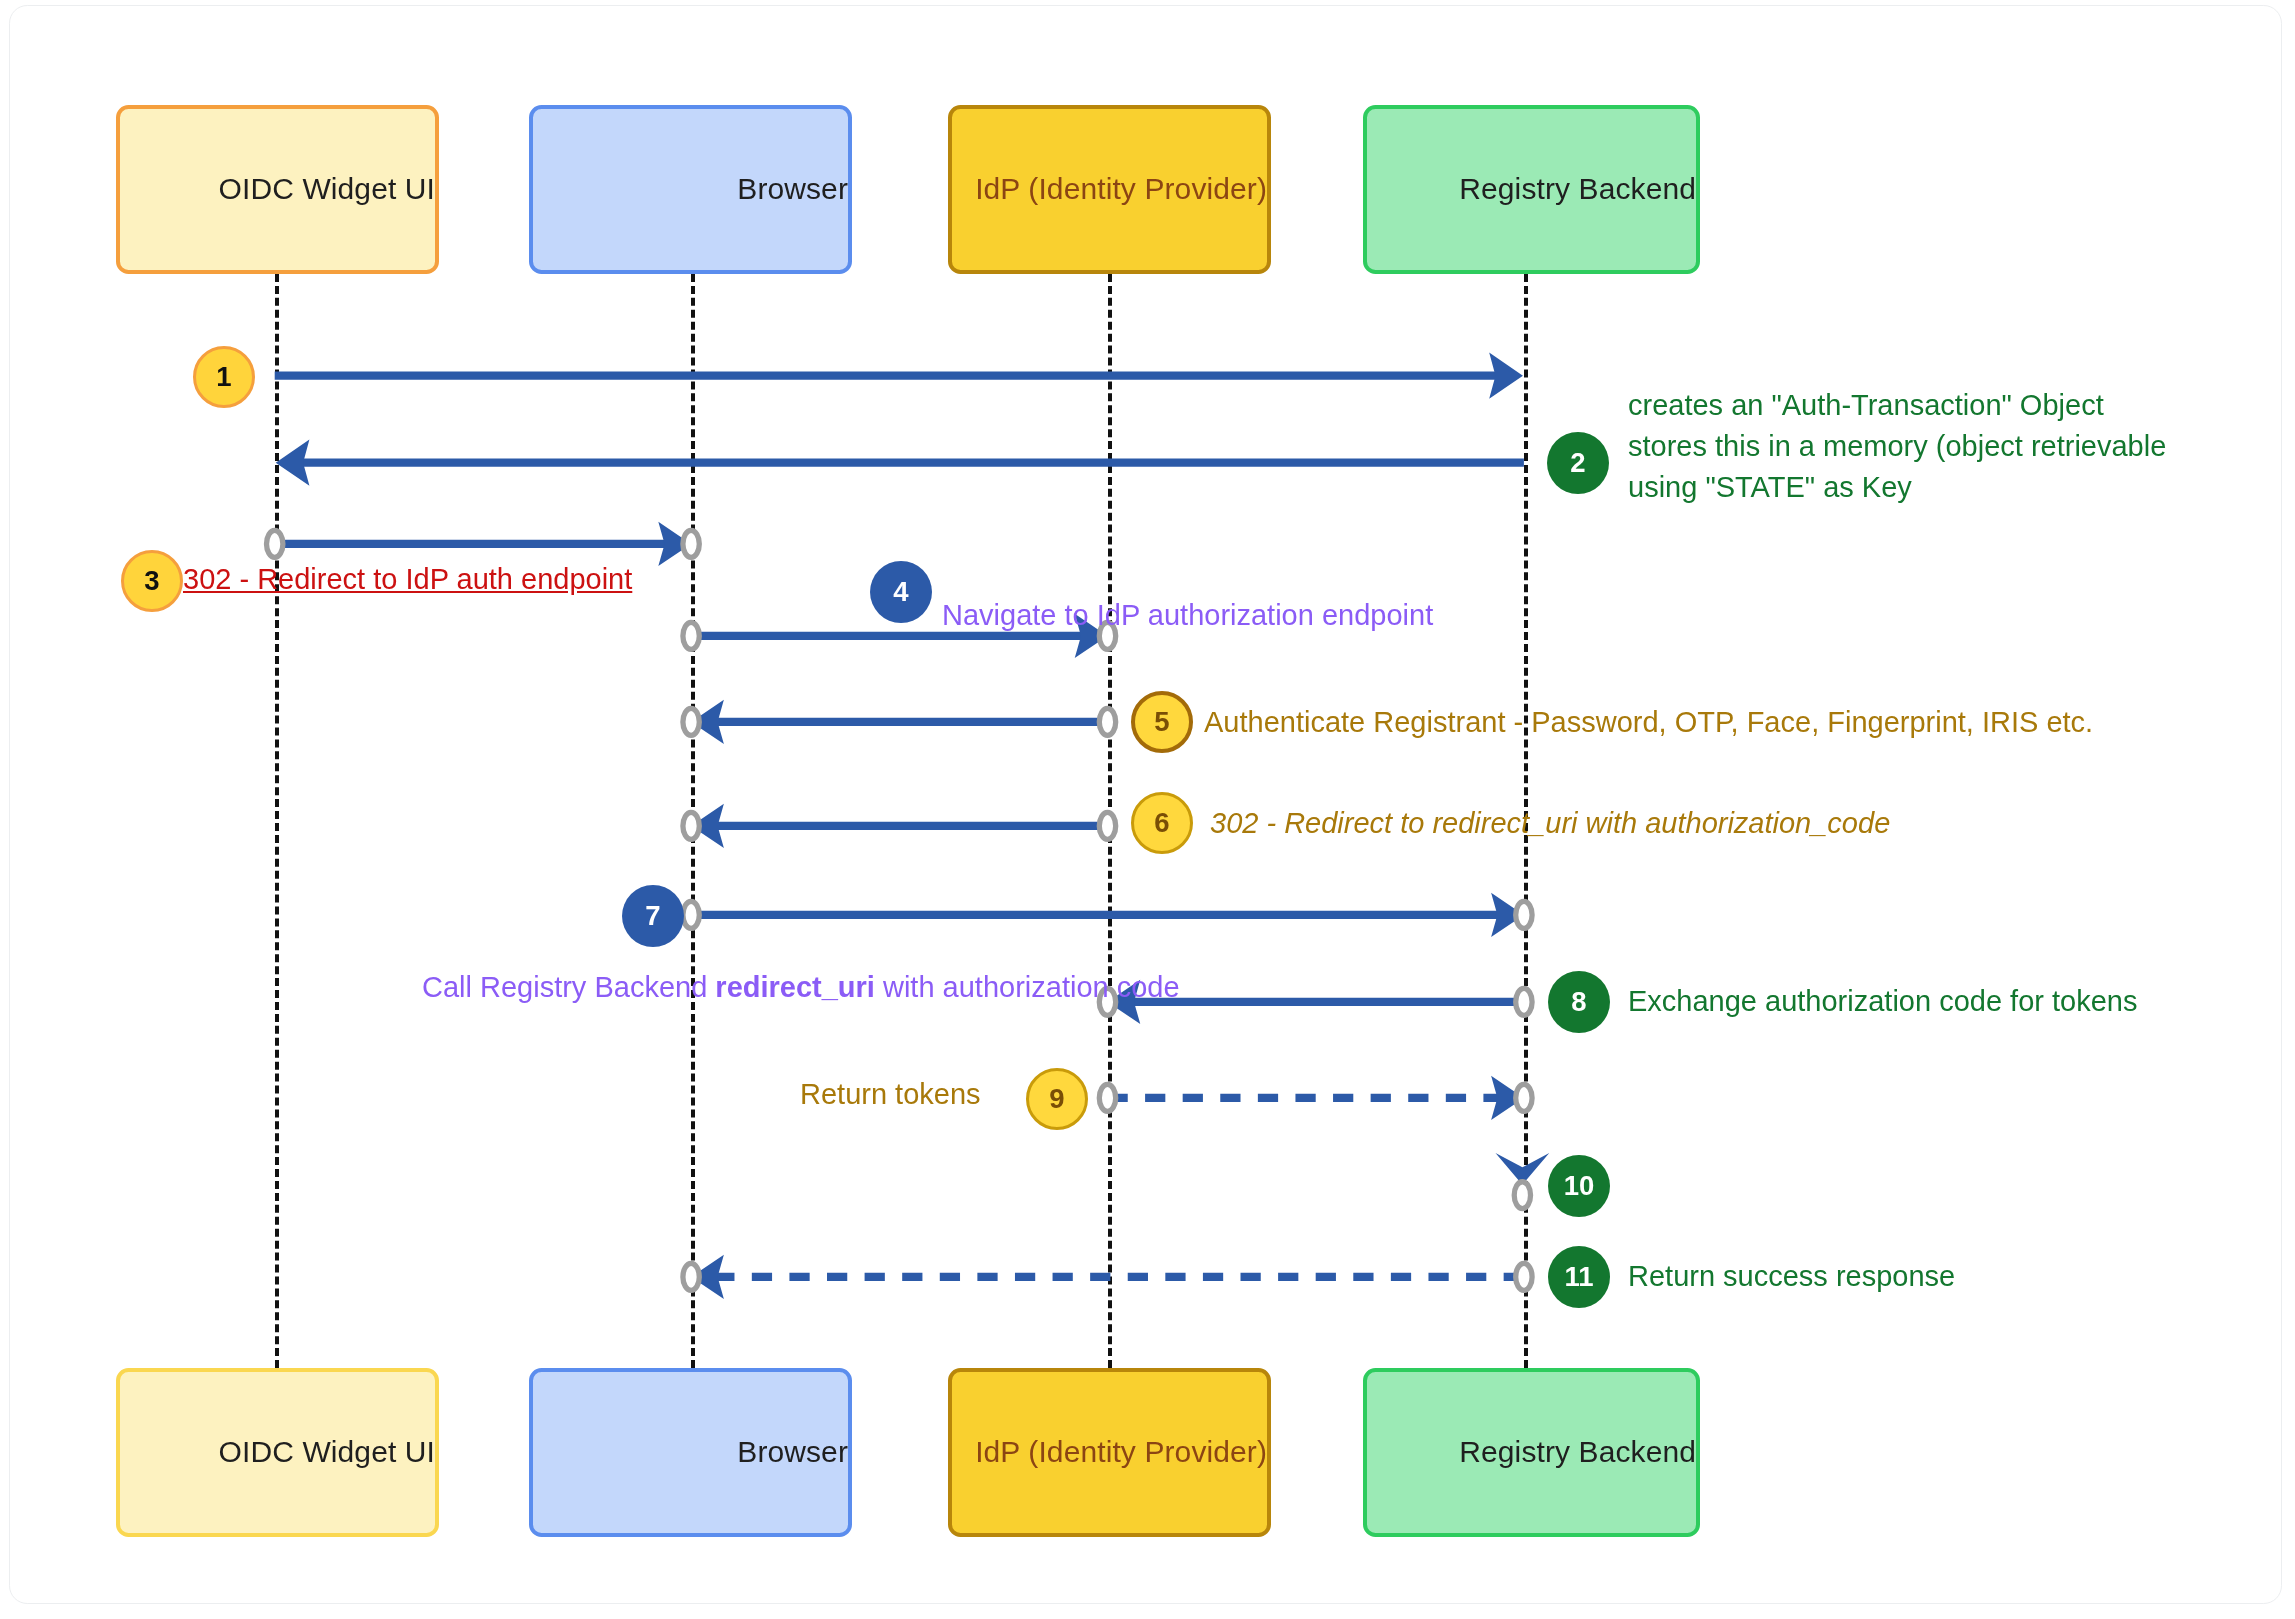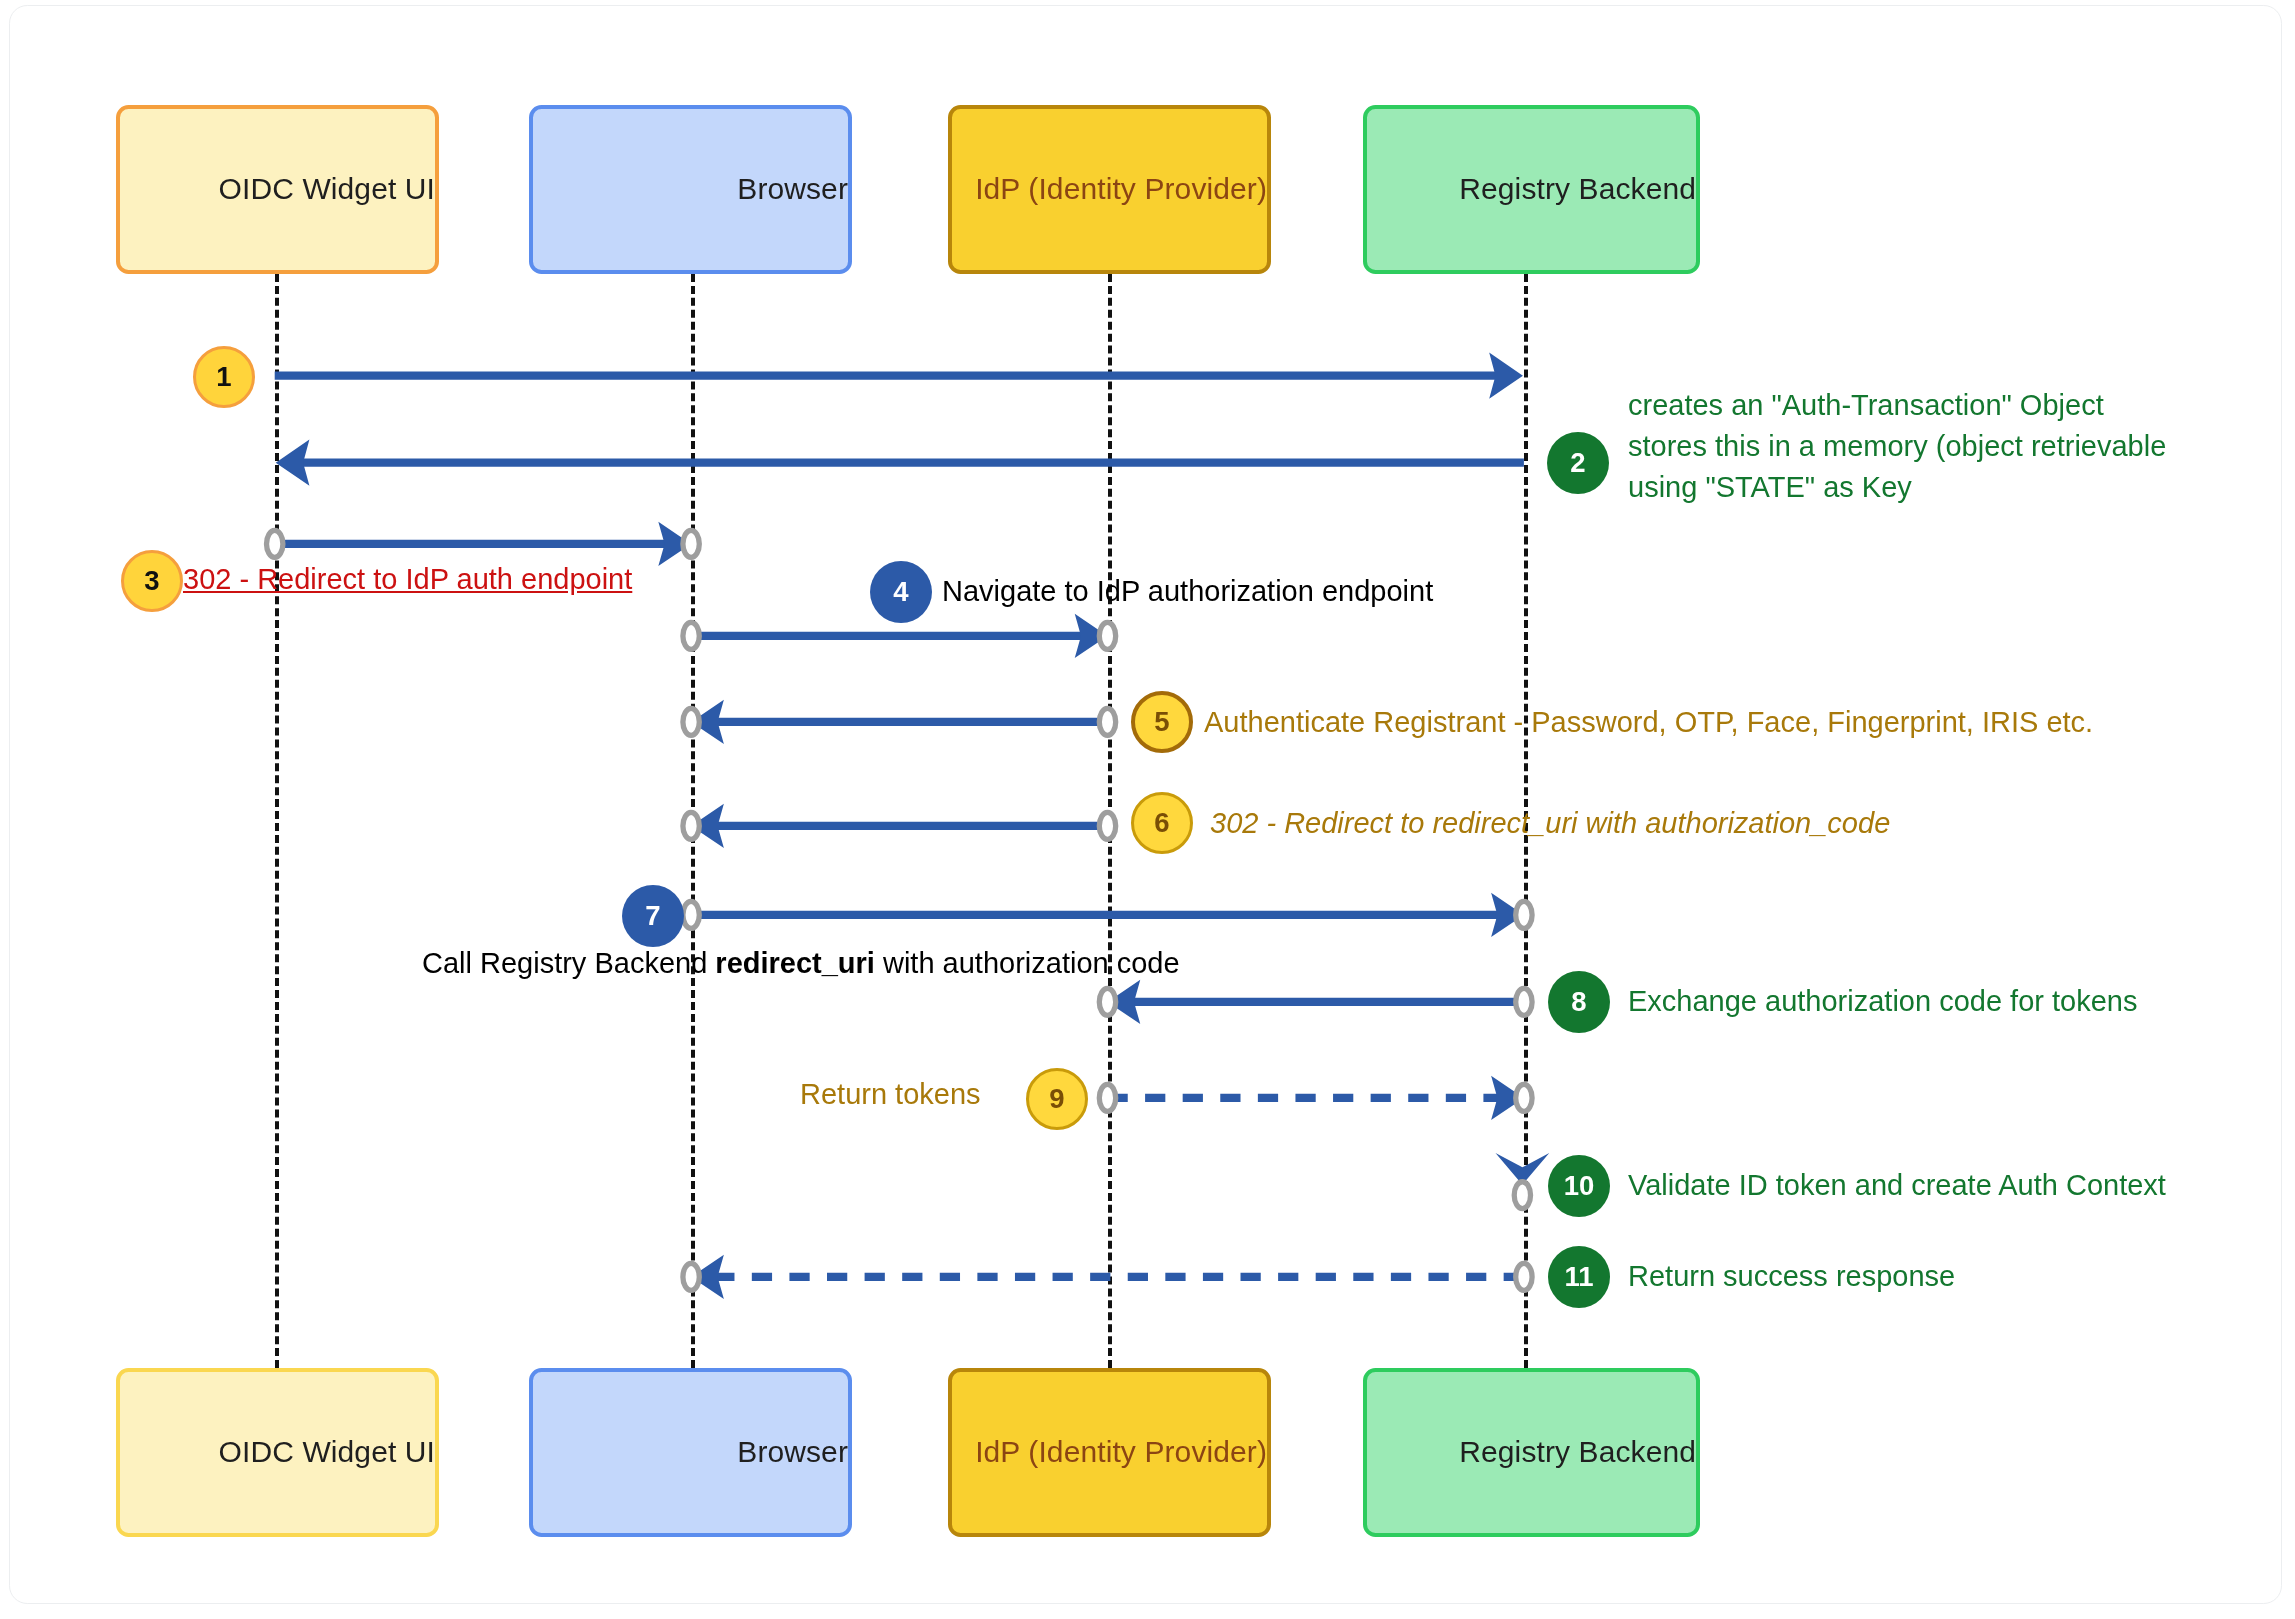"Navigate to IdP authorization endpoint" .msg.blue { color: #000000 -> #8b5cf6; margin-top: none -> 24px }
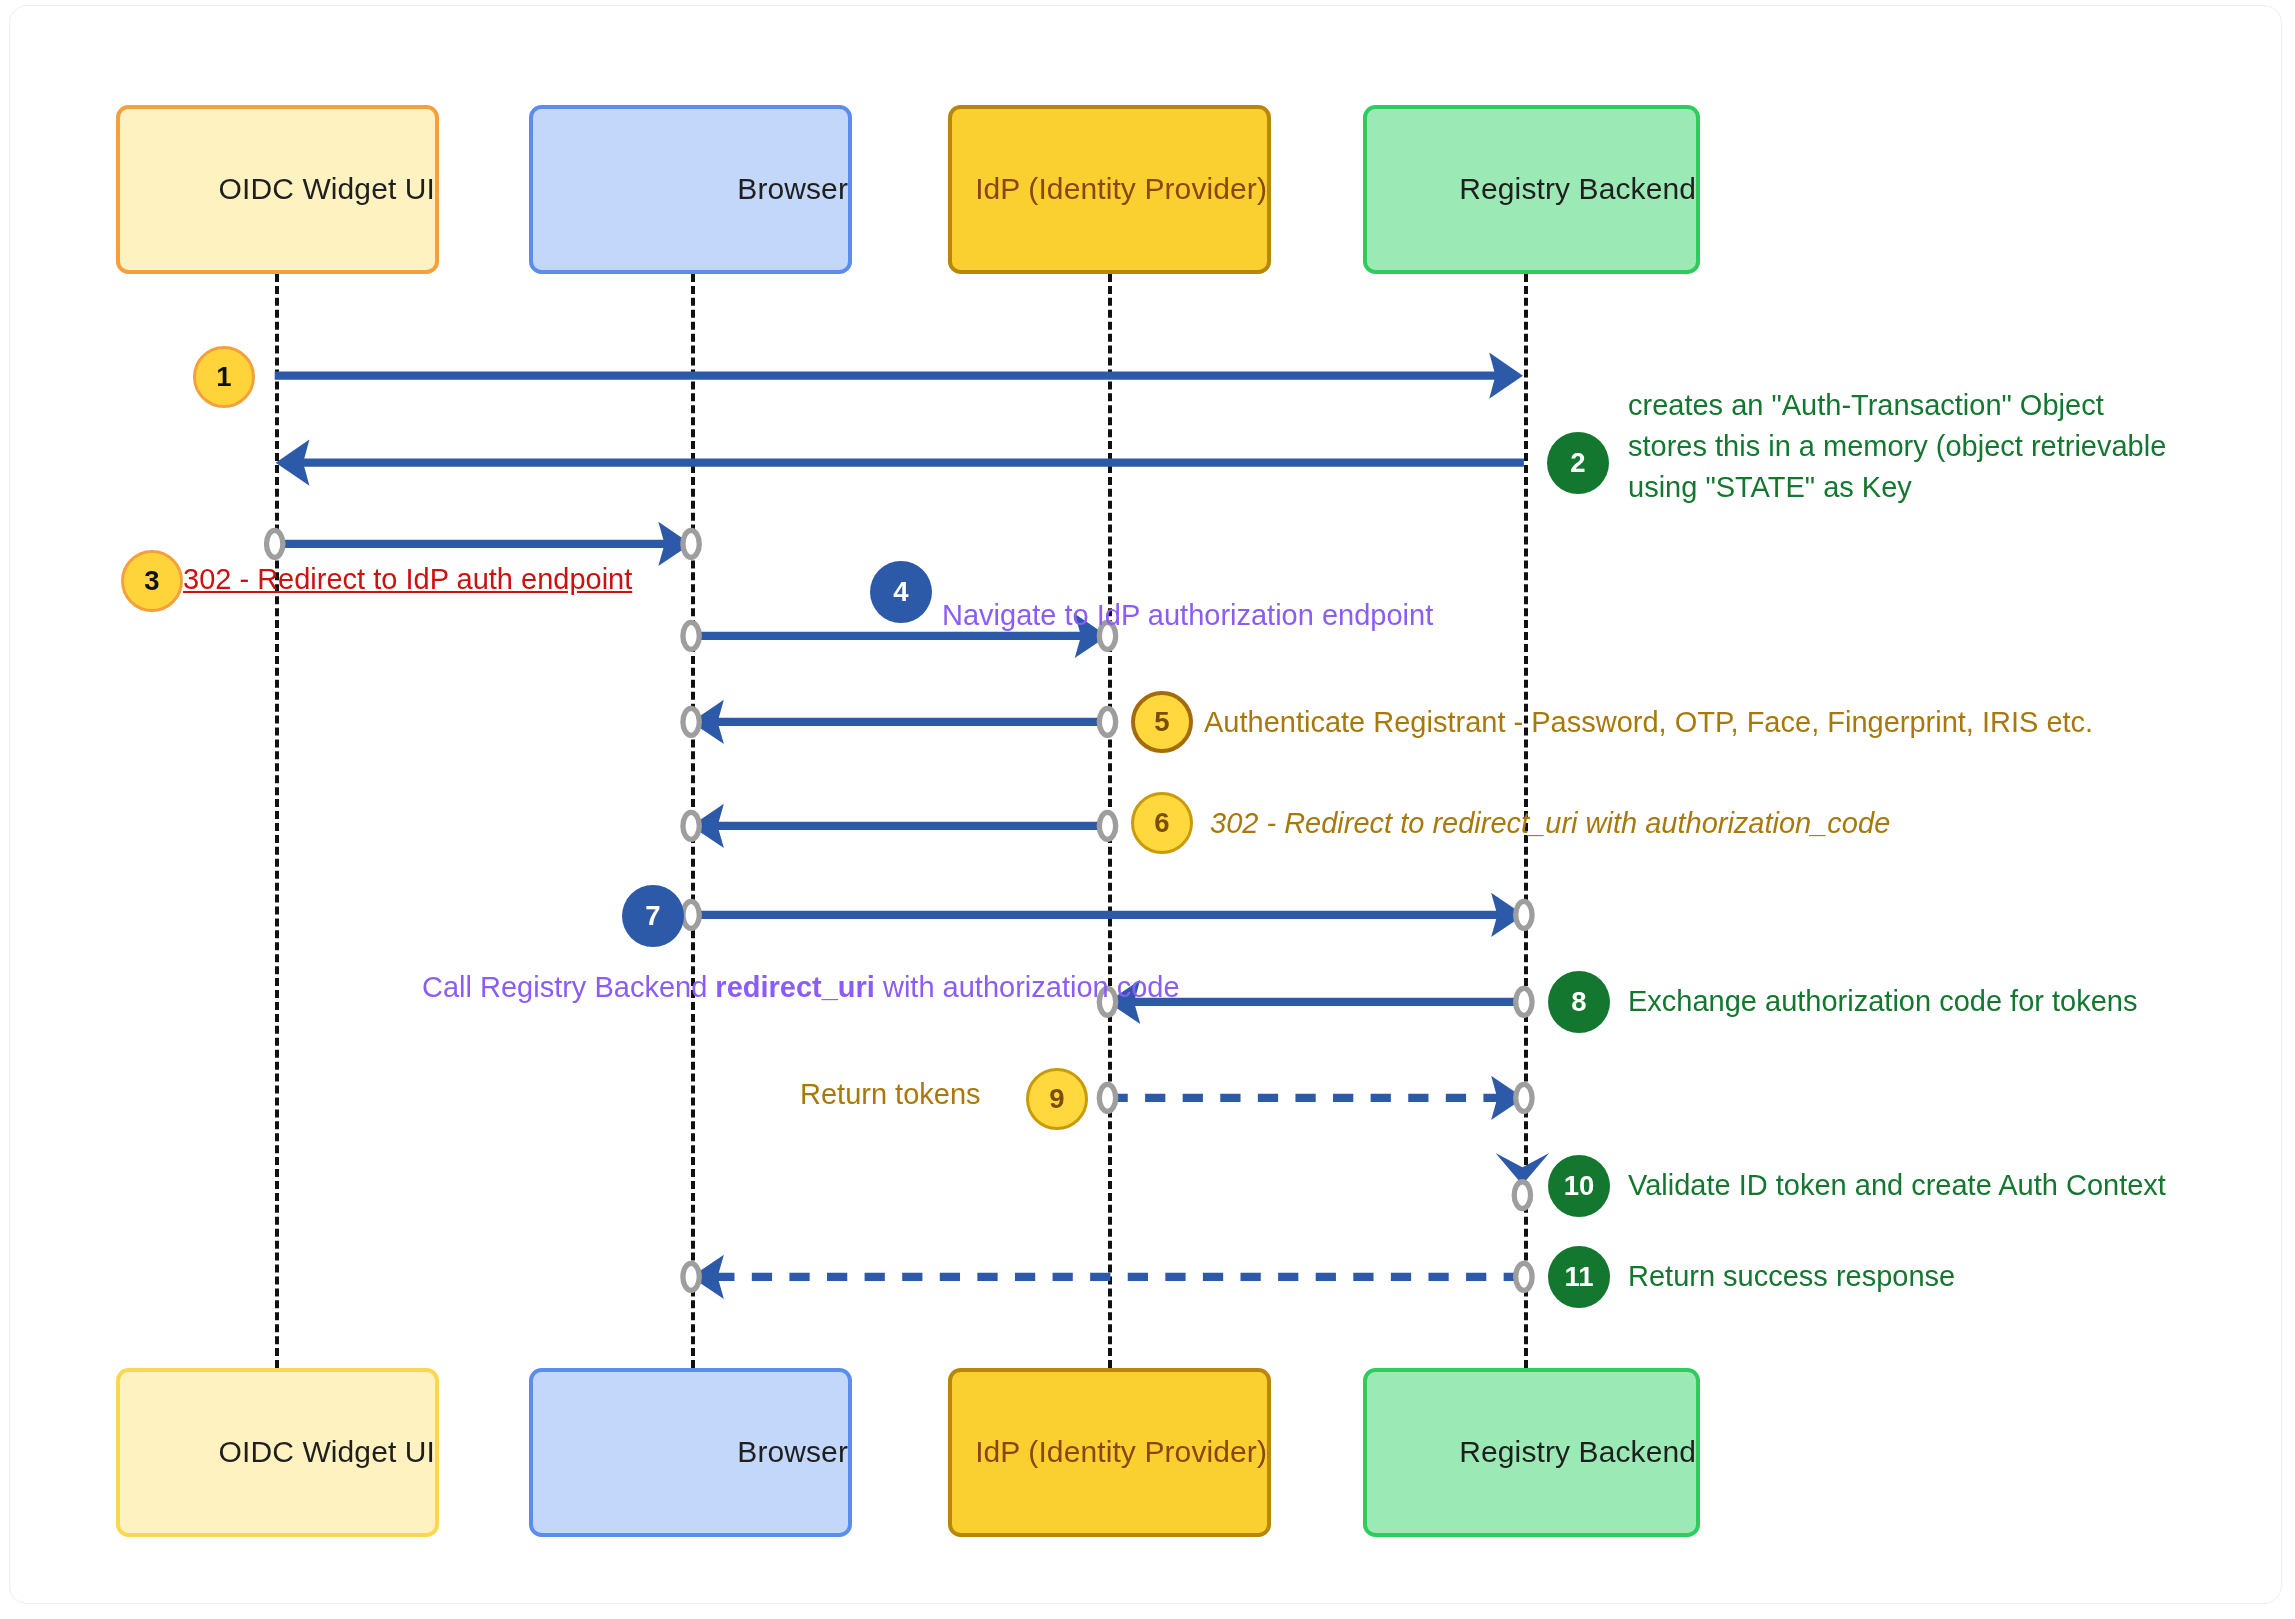"Validate ID token and create" div.msg { html: <div>Validate ID token and create Auth Context</div> -> none }
